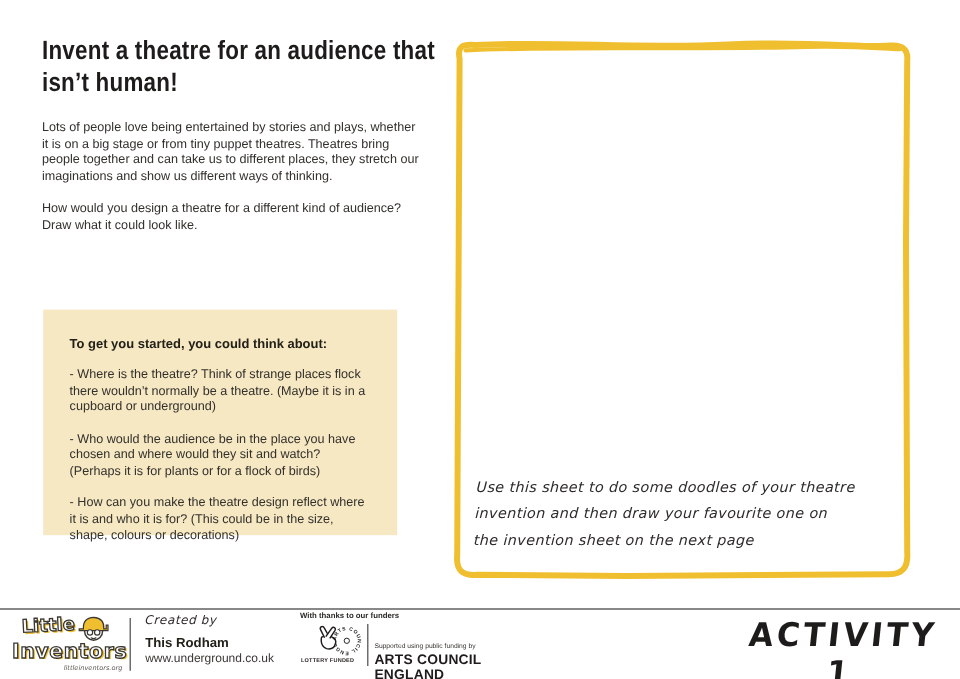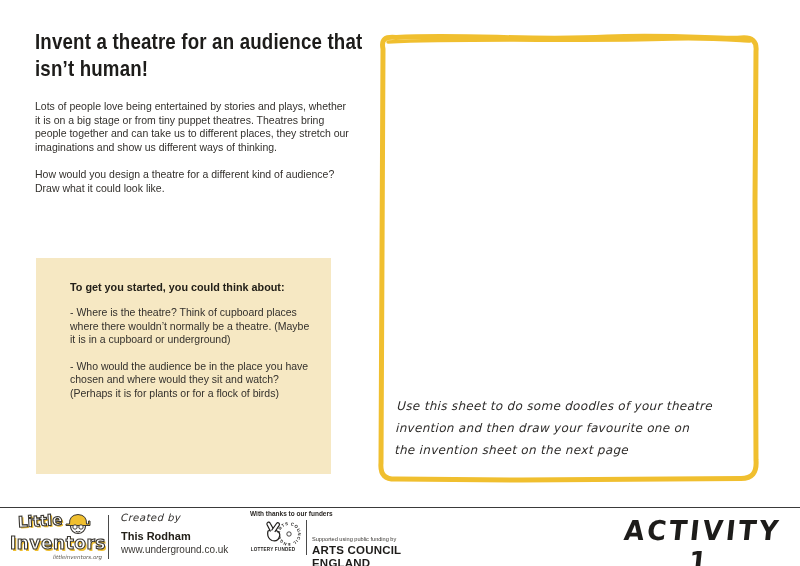"To get you started, you" .hints-box { height: 216px -> 188px; padding: 23px 20px 0 34px -> 23px 20px 0 22px }
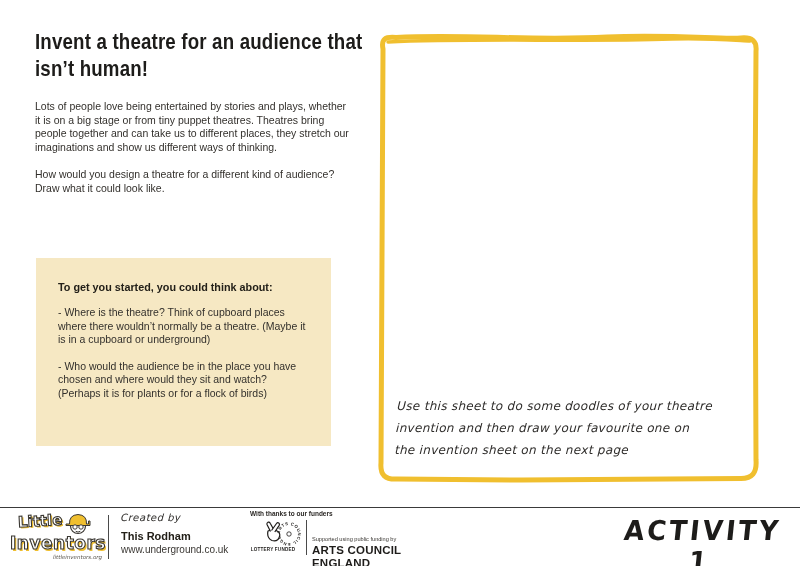"- Where is the theatre?" p { text: cupboard places where -> strange places flock }
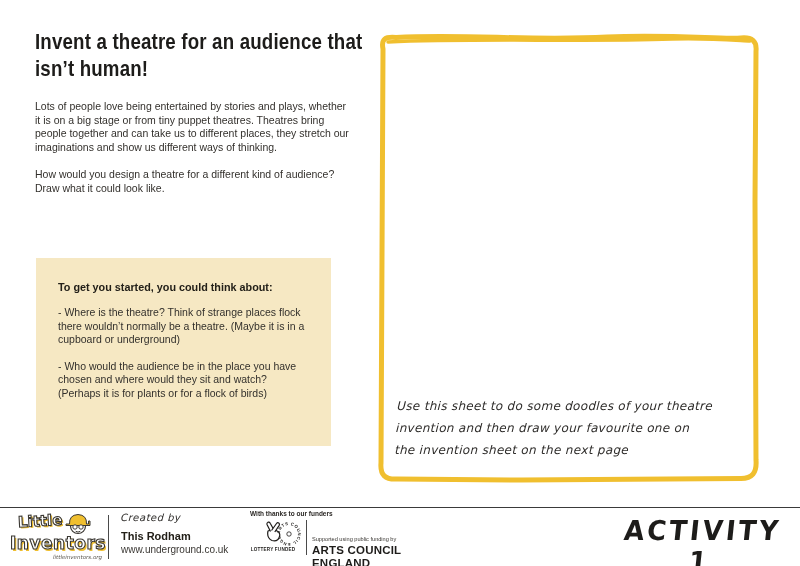"- How can you make" p { html: none -> <p>- How can you make the theatre design reflect where it is and who it is for? (This could be in the size, shape, colours or decorations)</p> }
